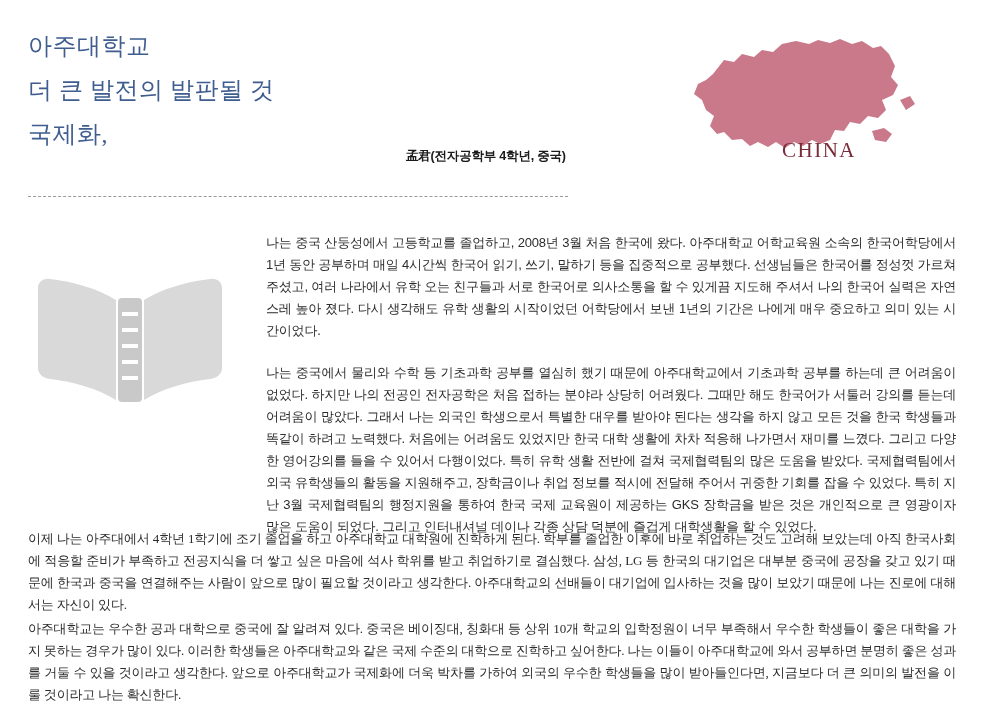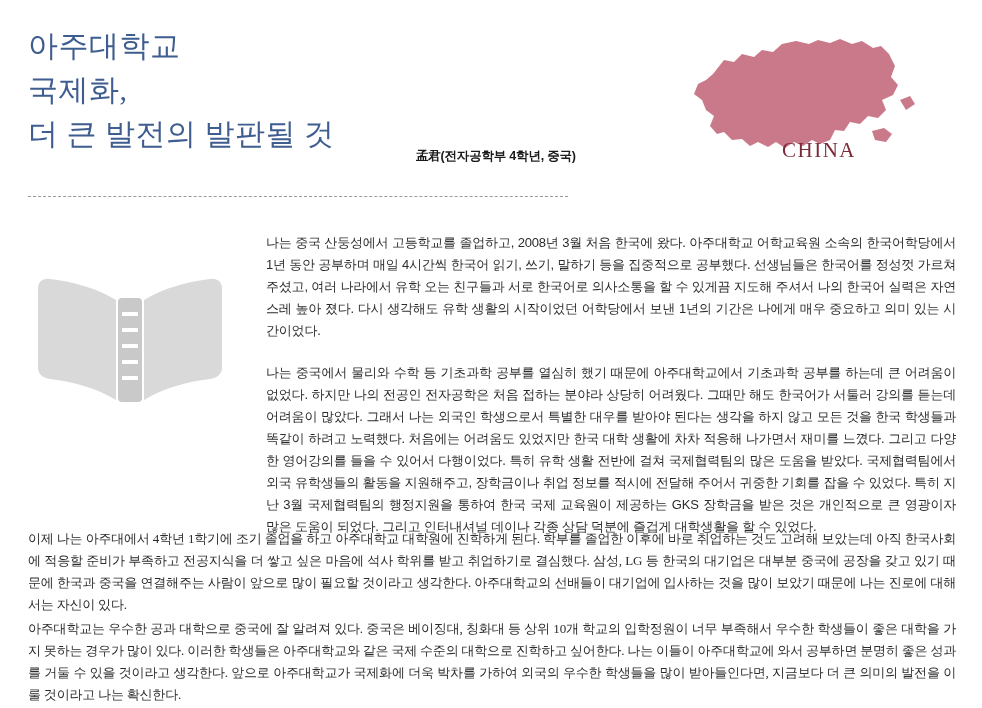"아주대학교" .title-line { font-size: 30px -> 24px }
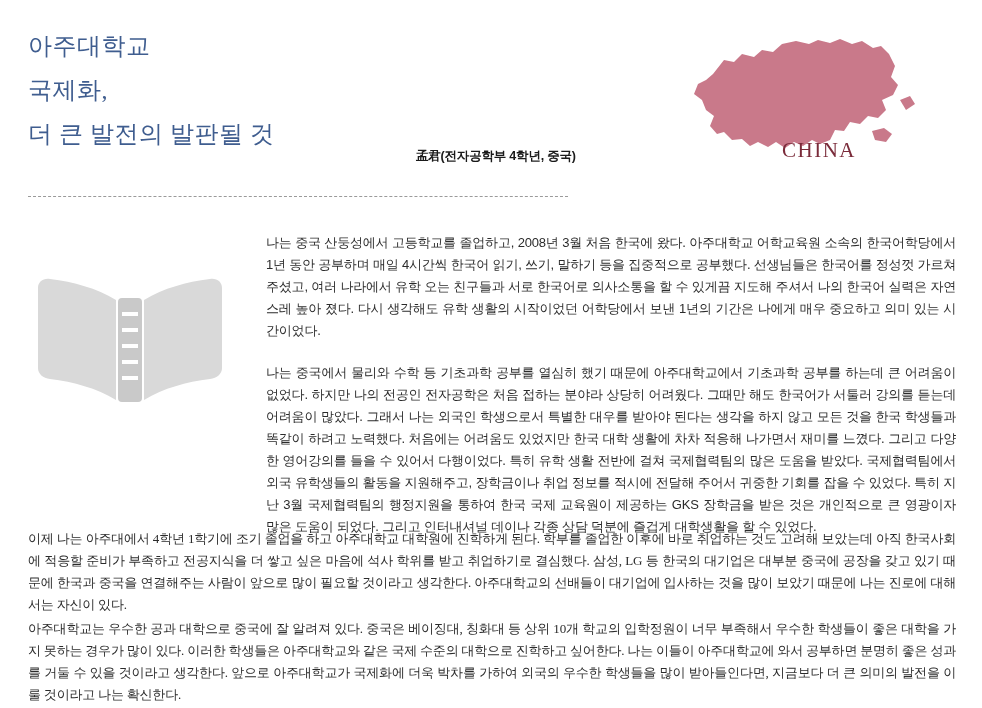"국제화," div.title-line { order: before "더 큰 발전의 발판될 것" -> after "더 큰 발전의 발판될 것" }
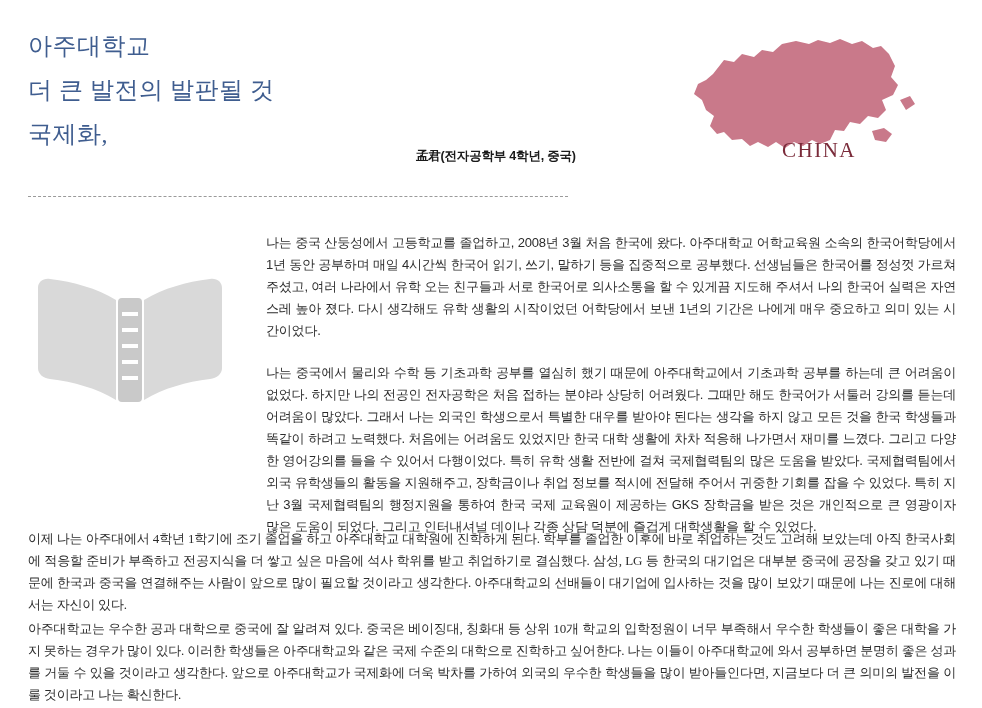"孟君(전자공학부 4학년, 중국)" .byline { left: 416px -> 406px }
